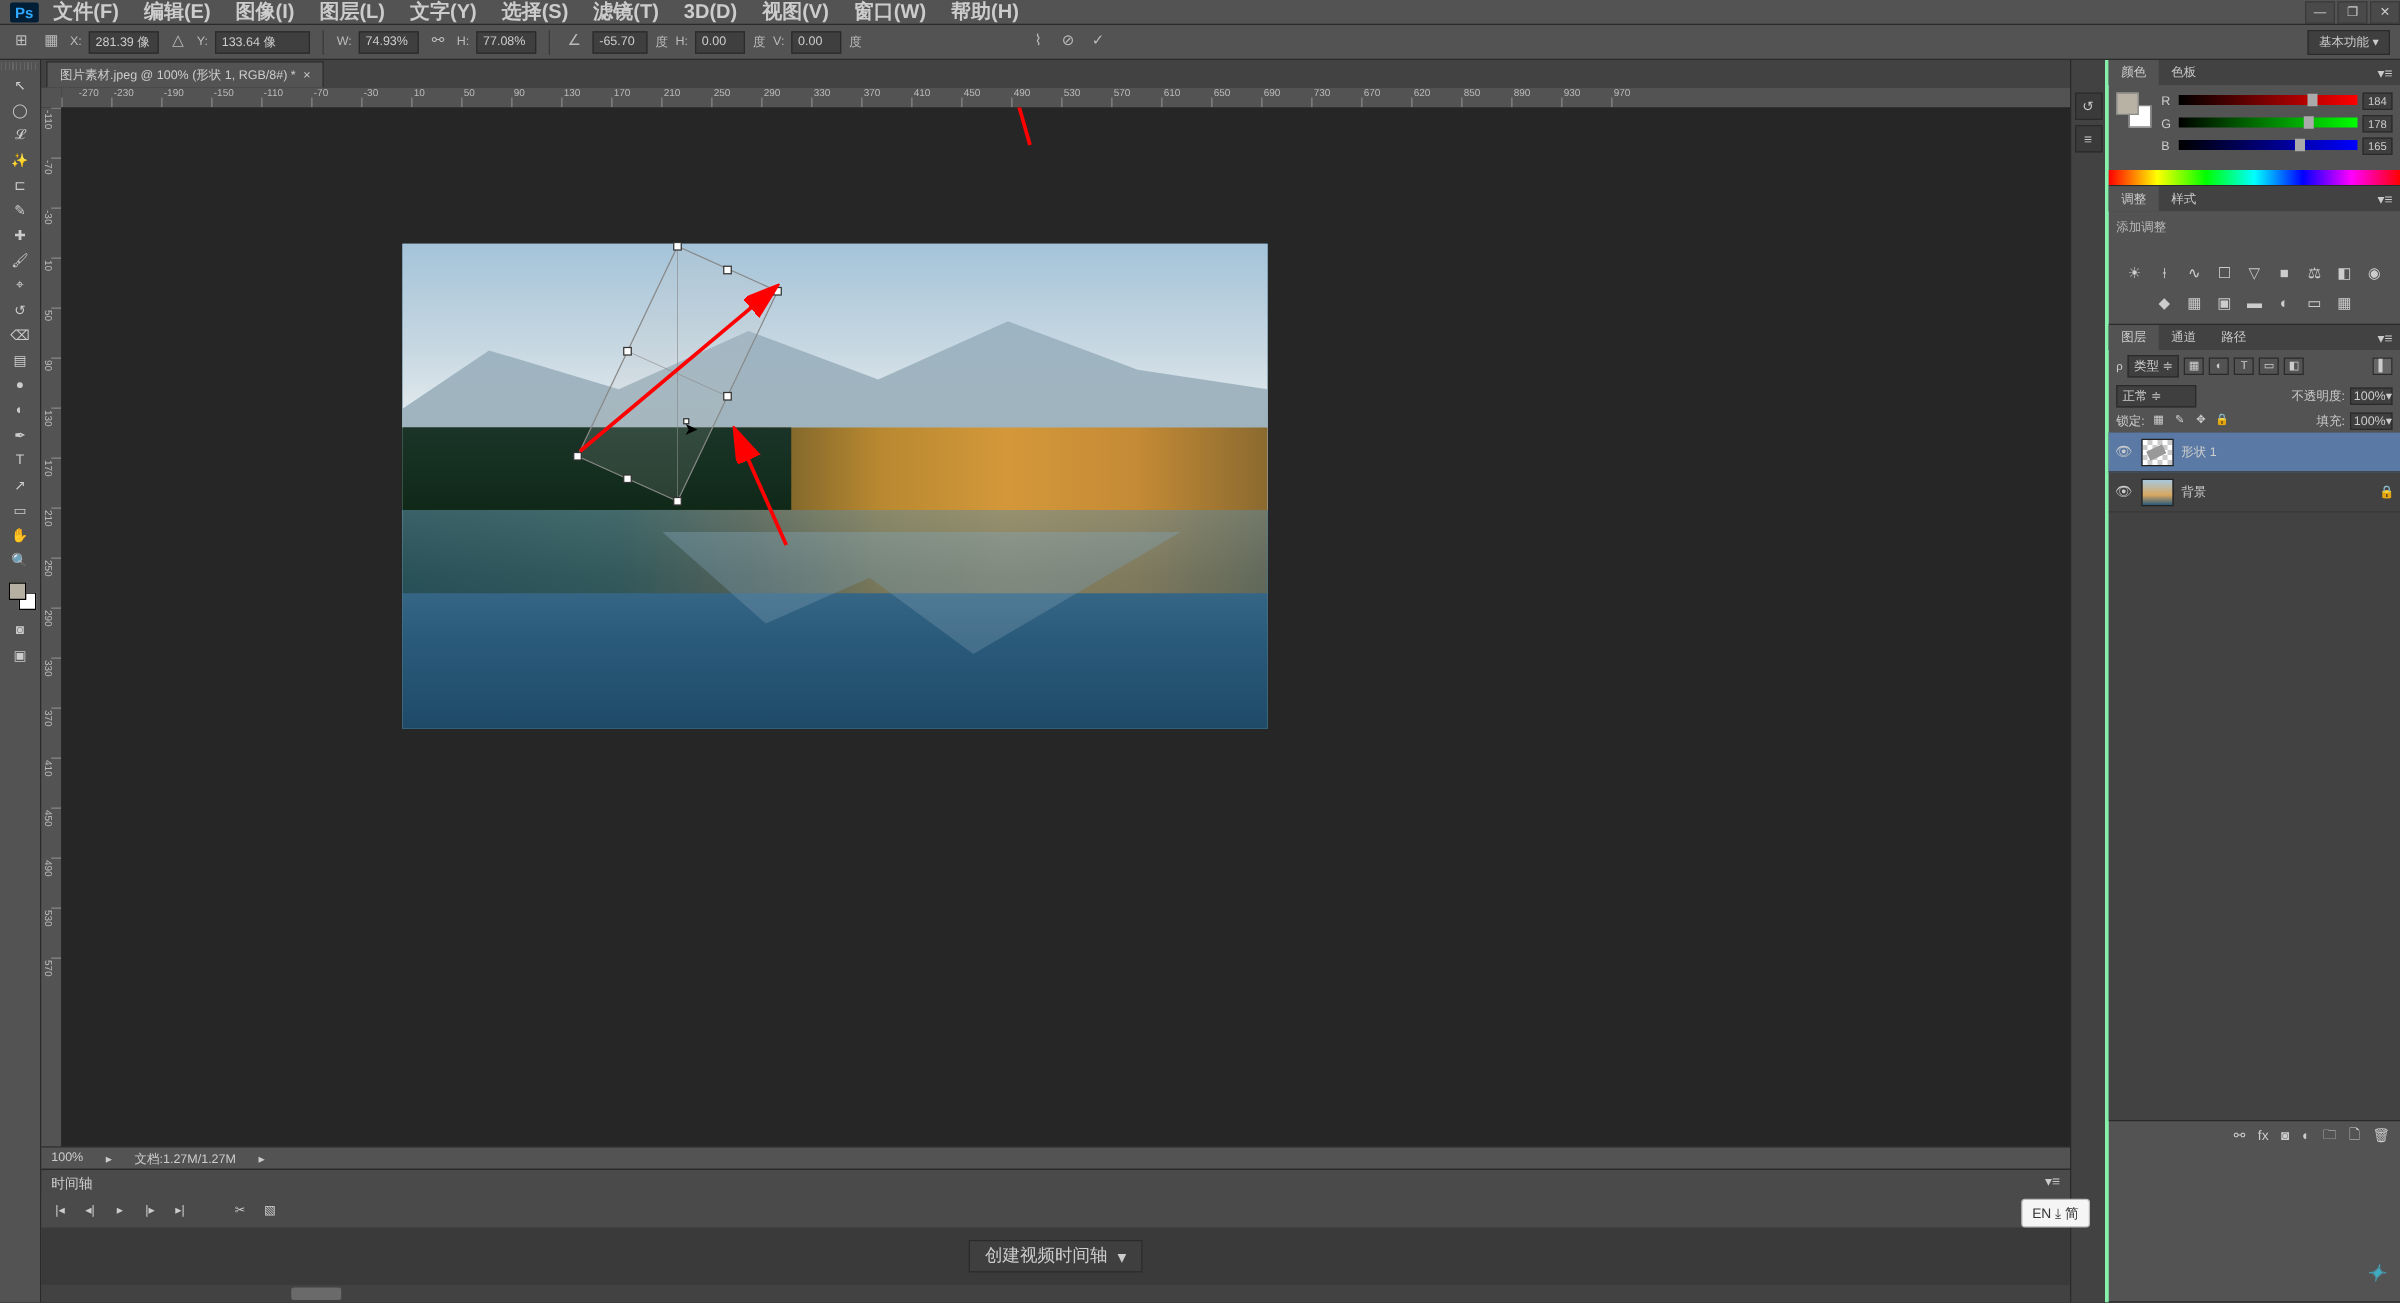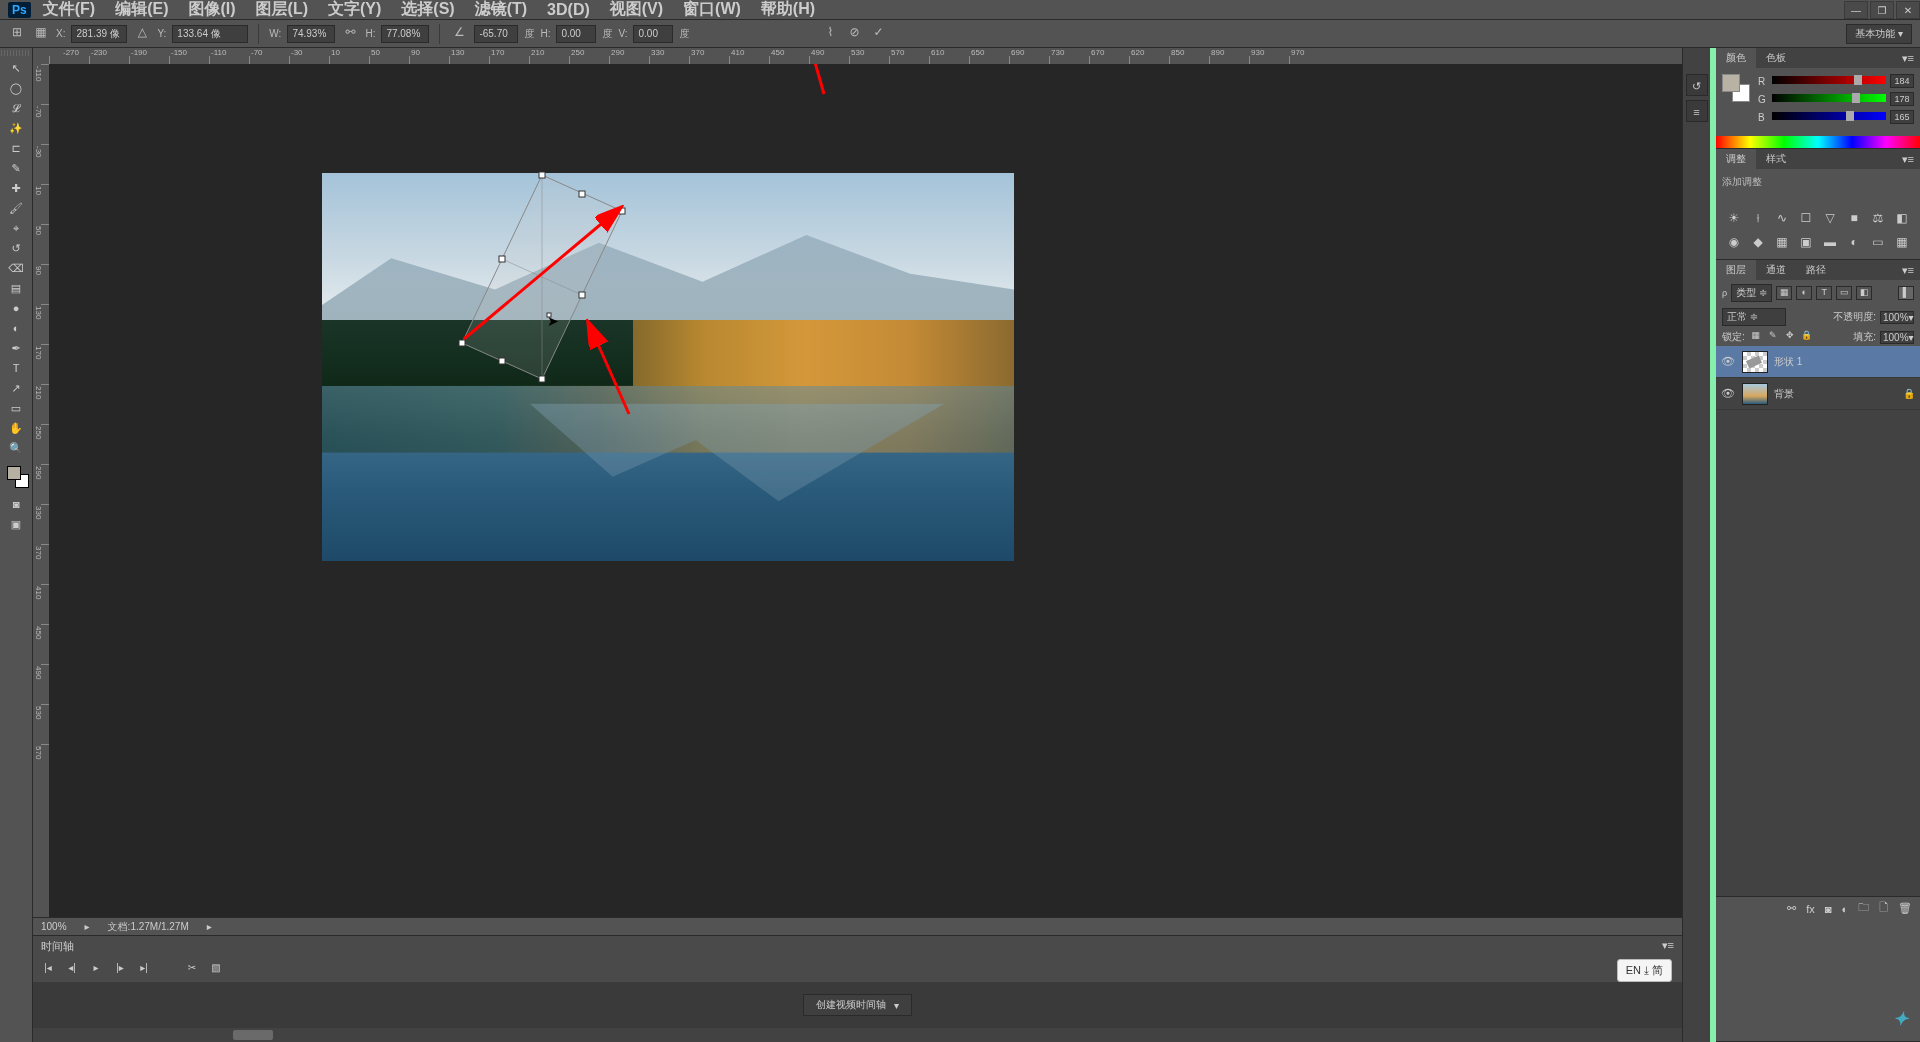"图片素材.jpeg @ 100% (形状 1," div.doc-tab-bar { html: none -> <div> <div> <span>图片素材.jpeg @ 100% (形状 1, RGB/8#) *</span> <span>×</span> </div> </div> }
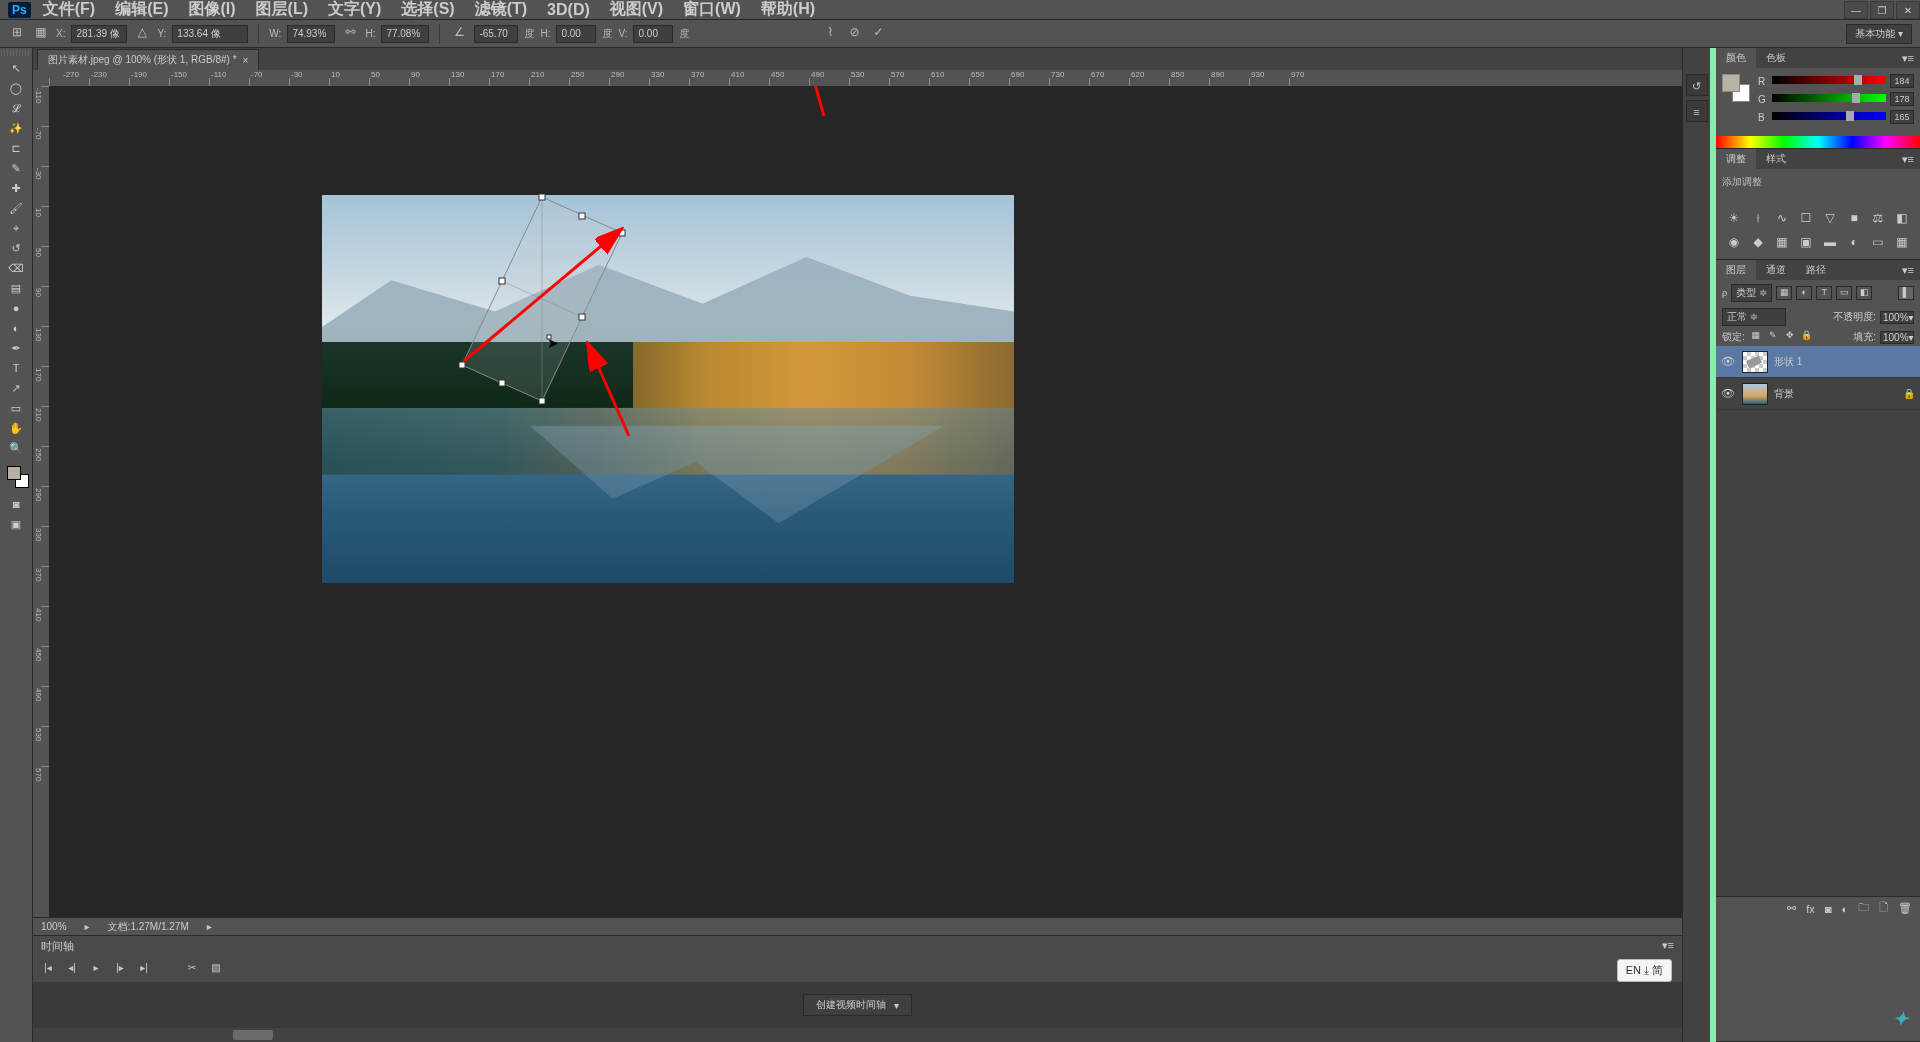"颜色" .right-panels { border-left: 6px solid #86efac -> 3px solid #86efac; width: 210px -> 236px }
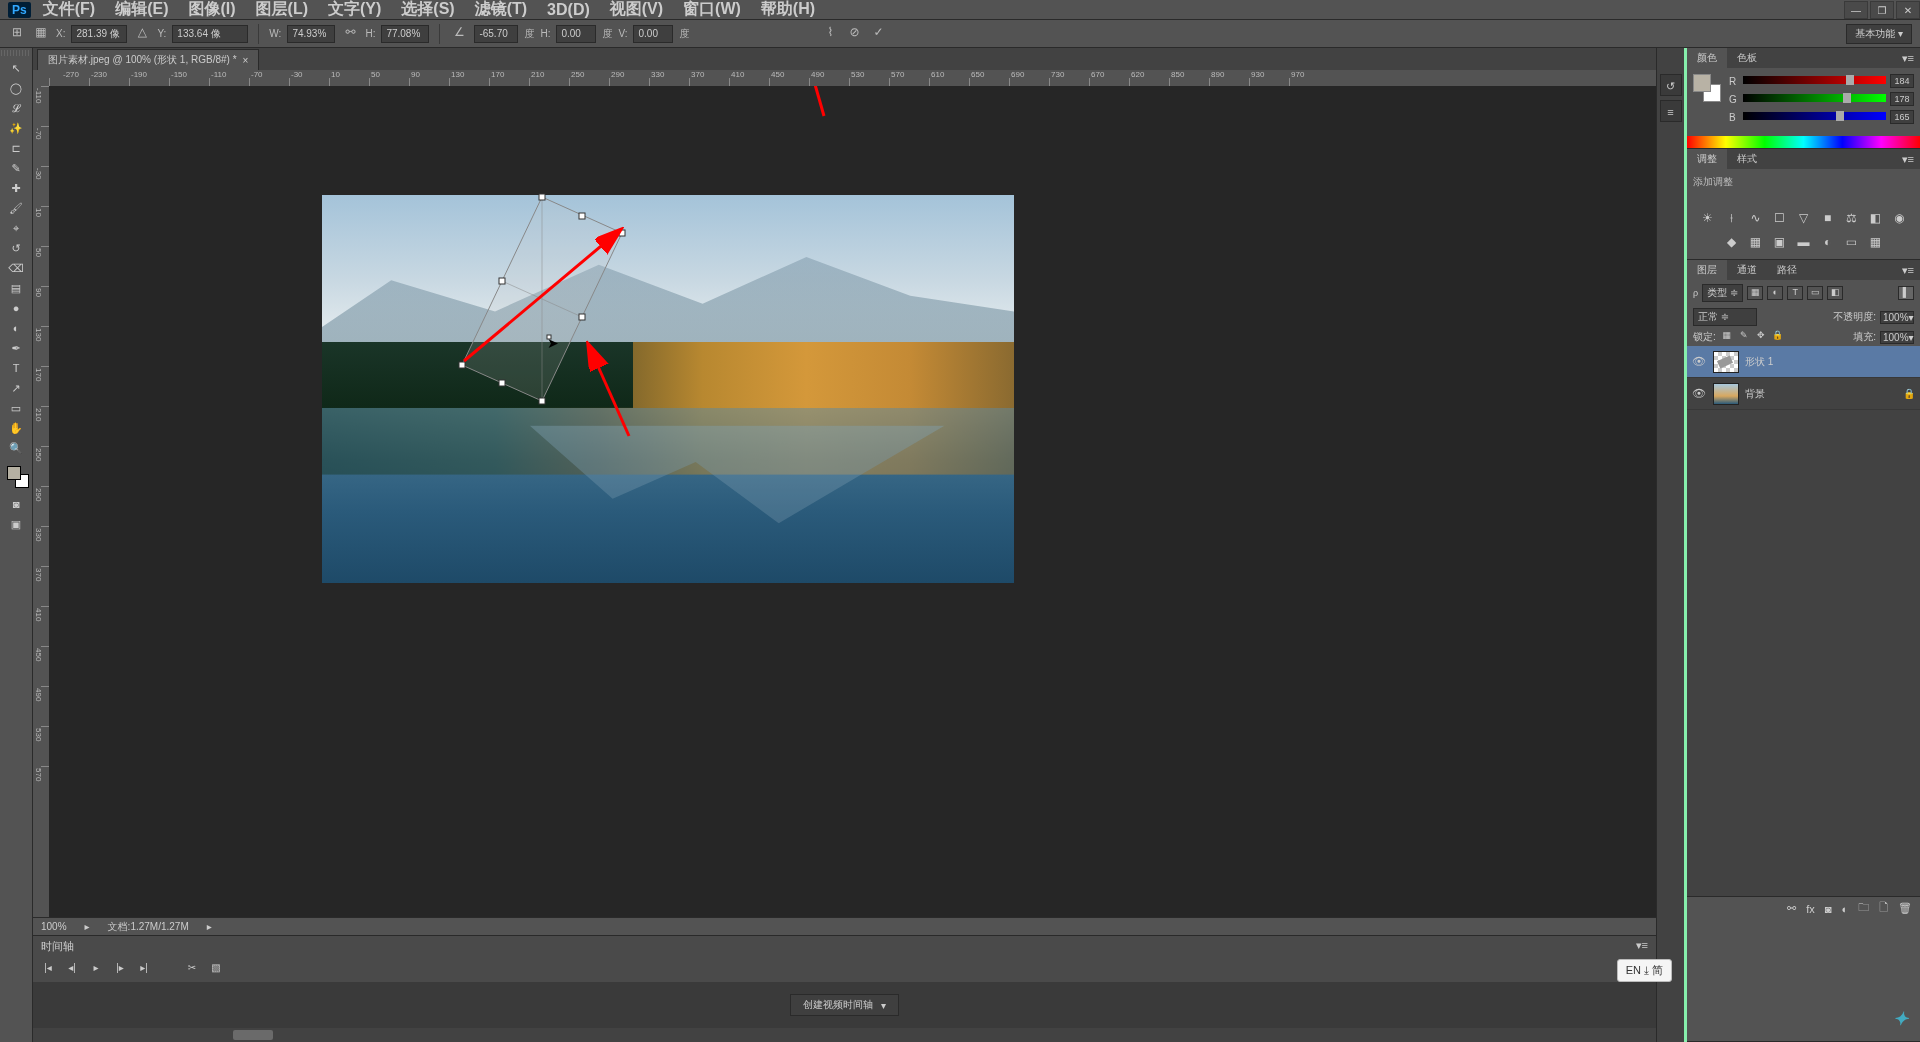"创建视频时间轴" .timeline-create { font-size: 10px -> 14px }
